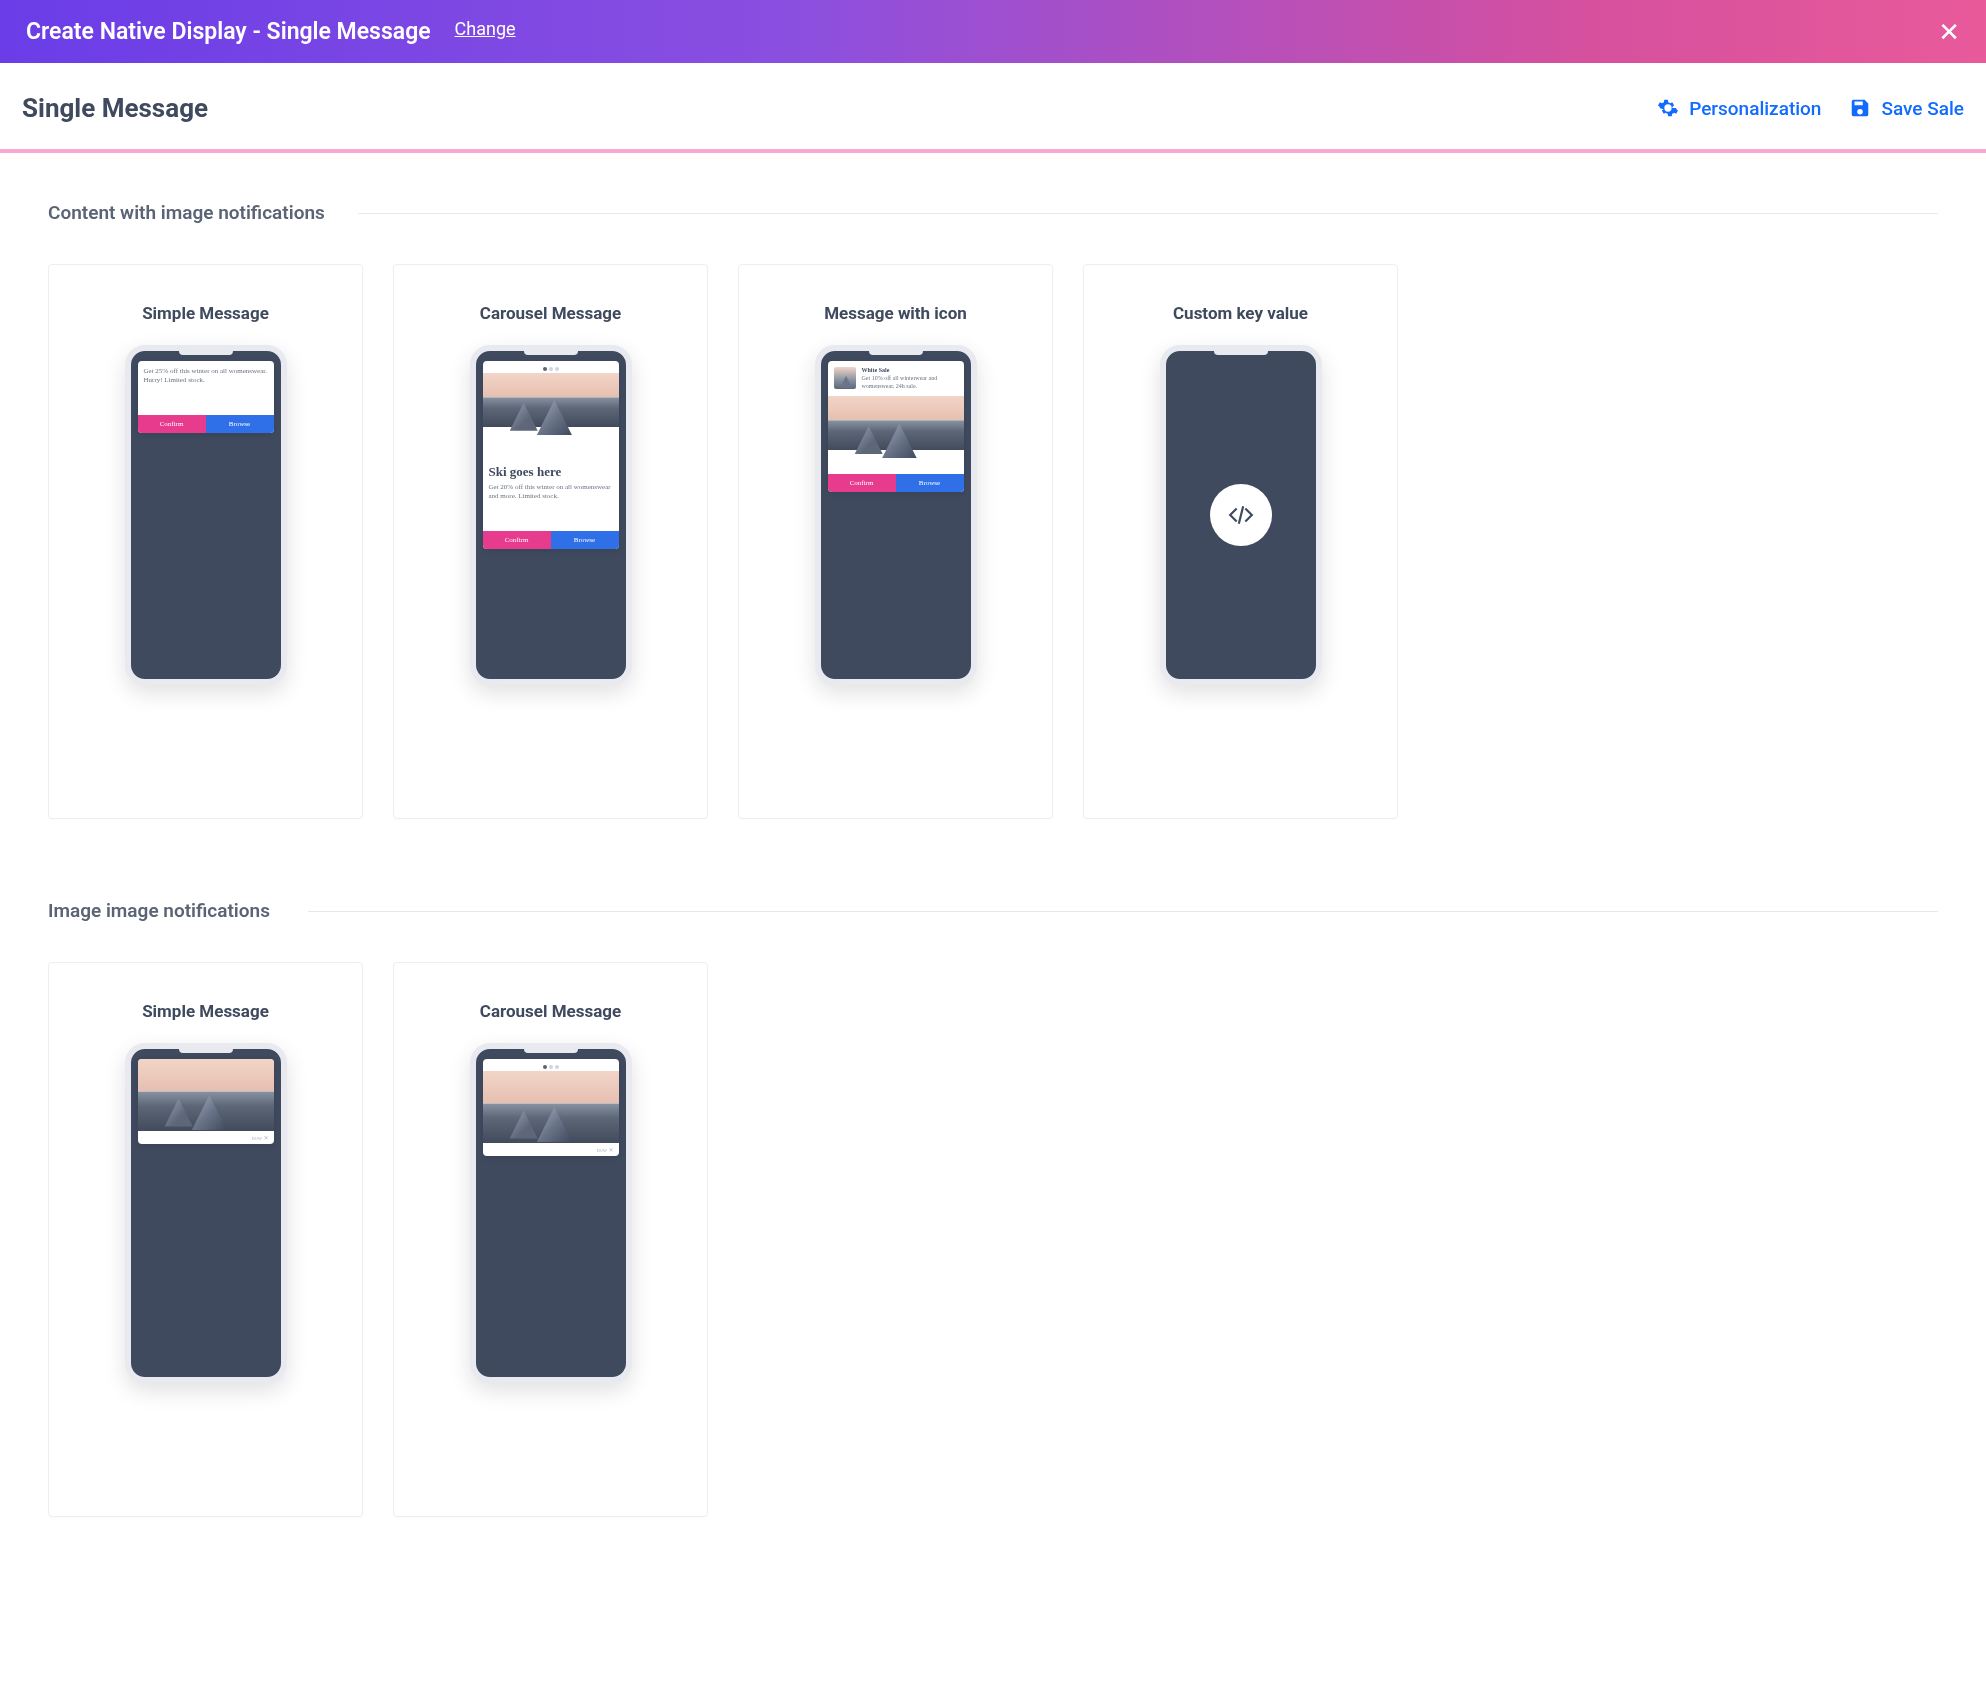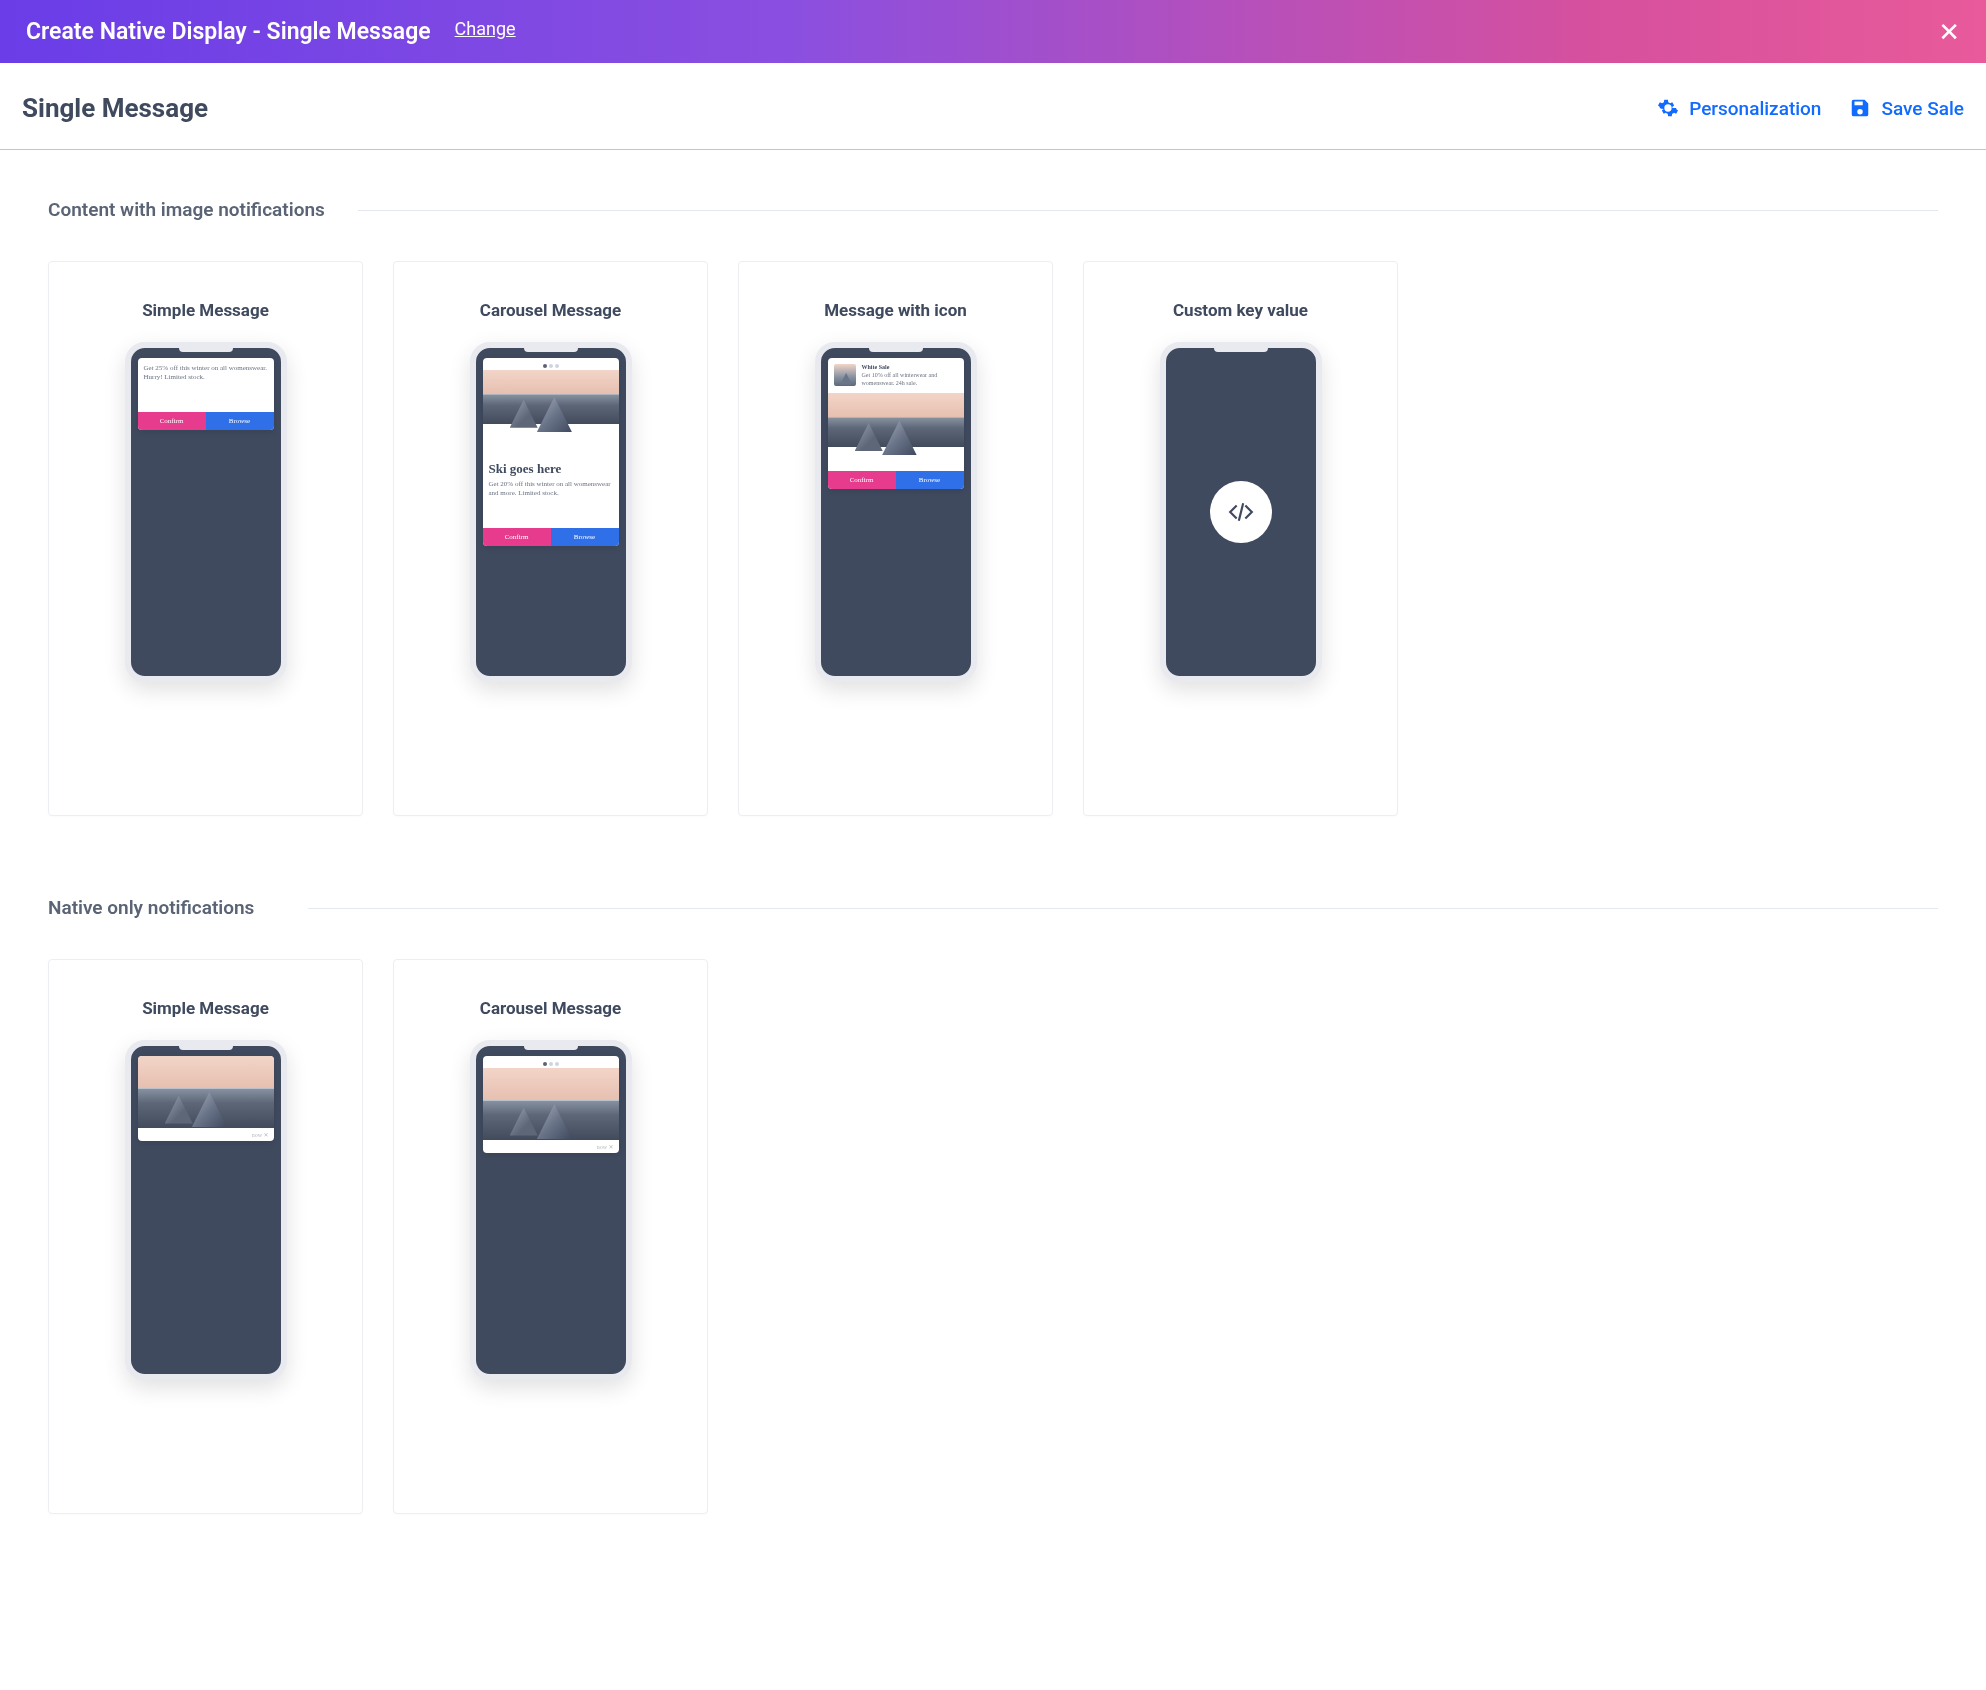"Single Message" .subheader { border-bottom: 1px solid #f9a8d4 -> 4px solid #f9a8d4 }
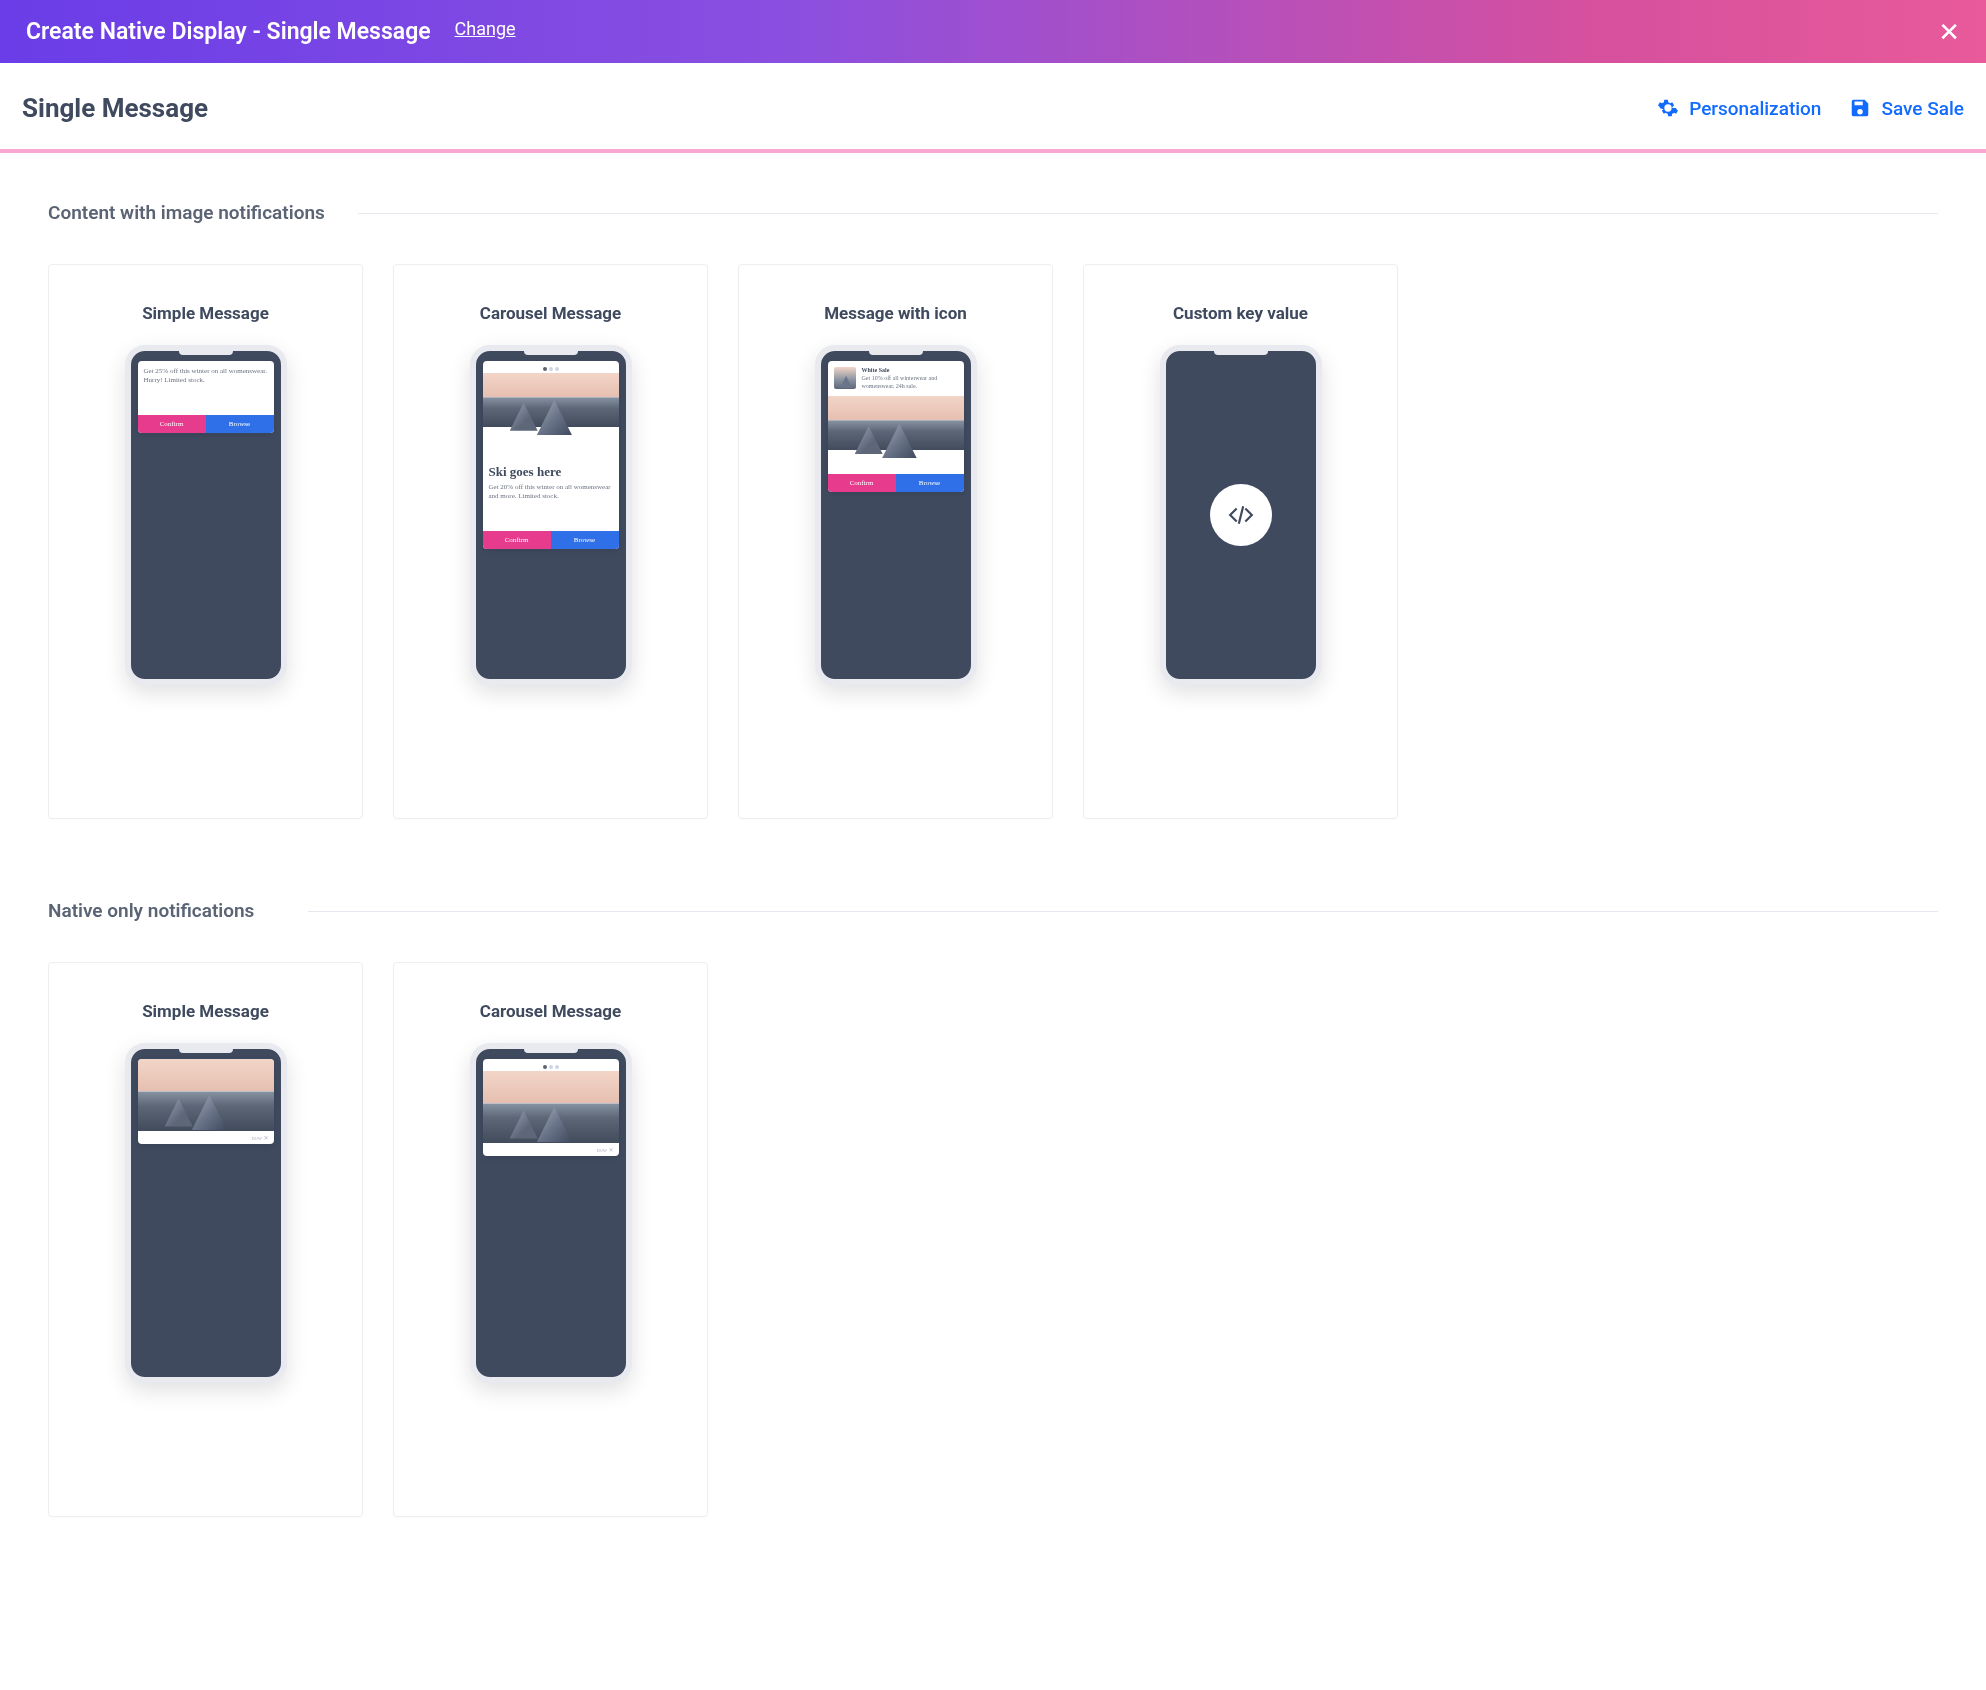"Native only notifications" div.section-title { text: Native only -> Image image }
